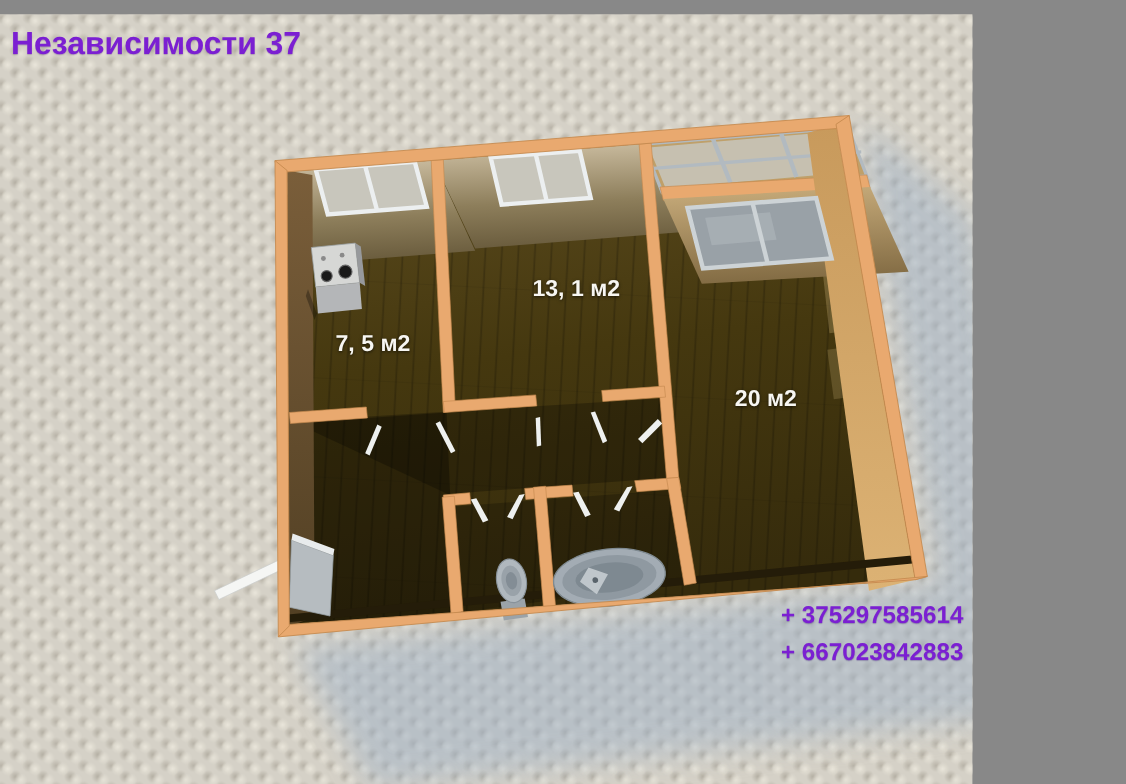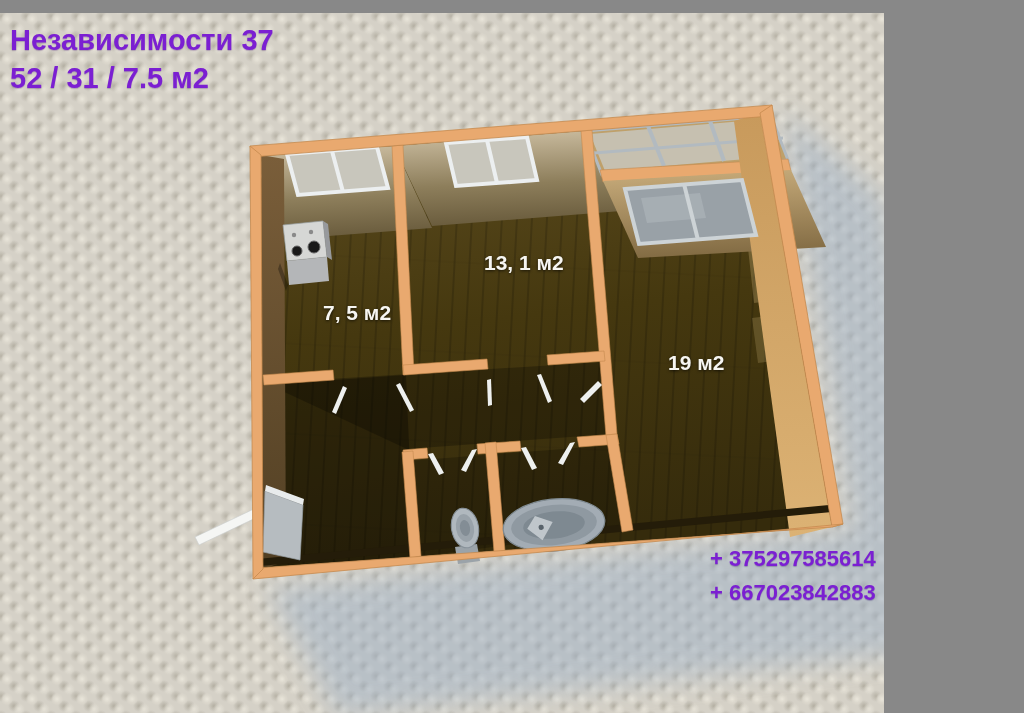"52 / 31 / 7.5" div { html: <div>52 / 31 / 7.5 м2</div> -> none }
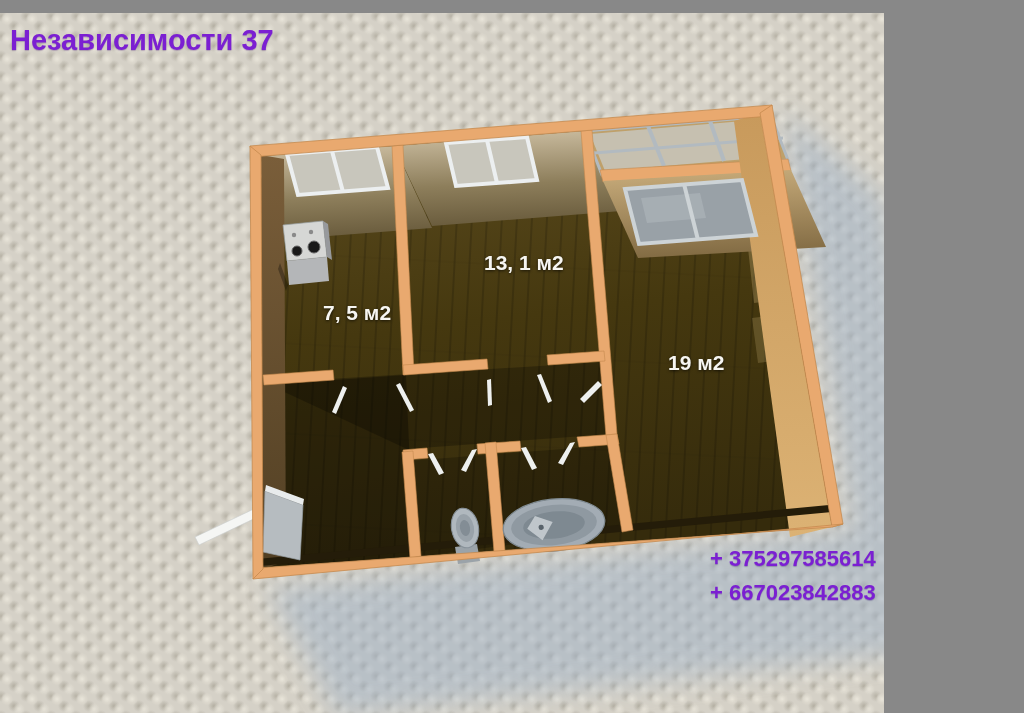"7, 5 м2" div.txt { left: 323px -> 305px }
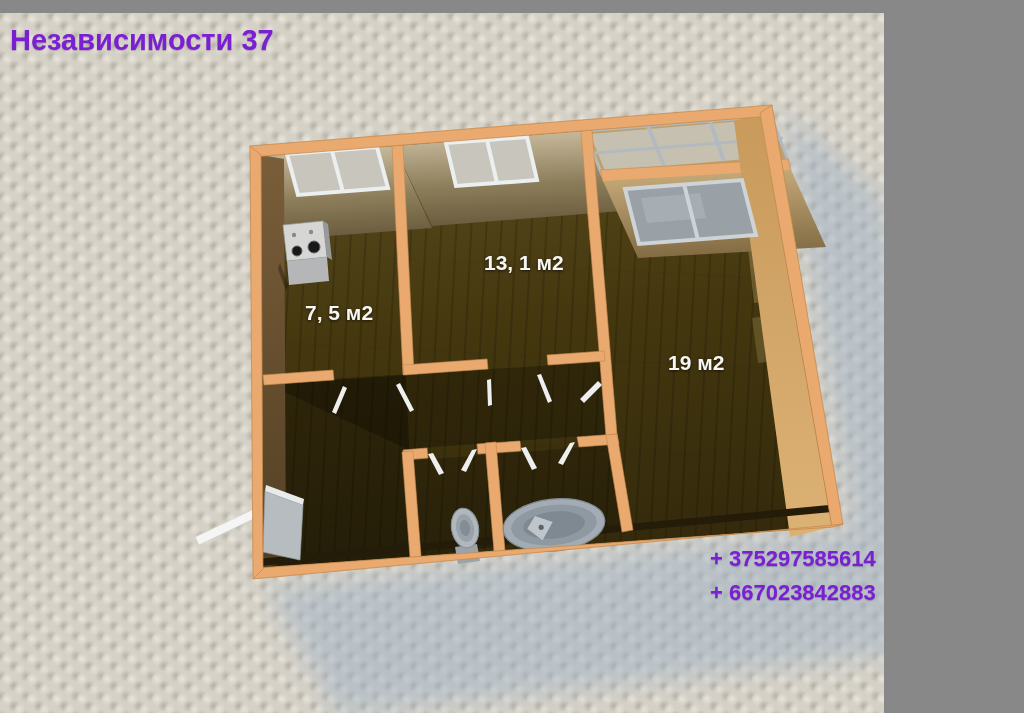"19 м2" div.txt { text: 19 -> 20 }
